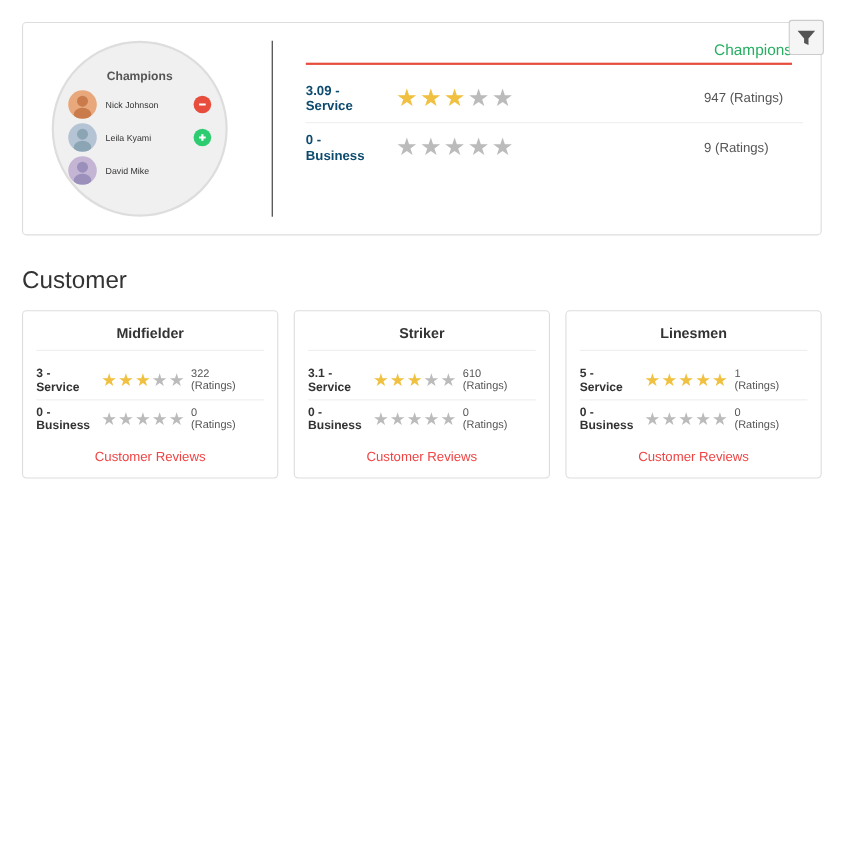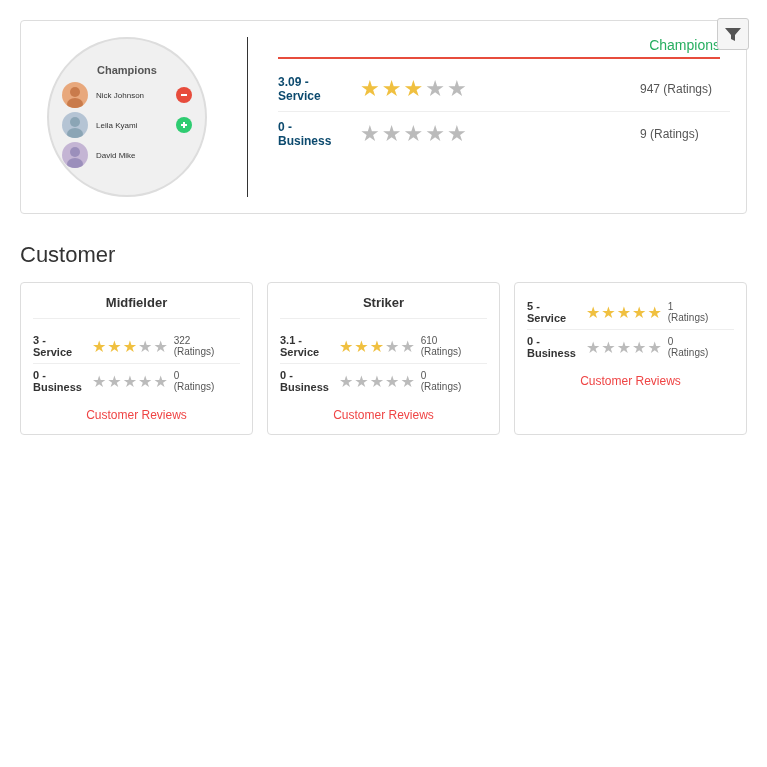"Linesmen" div.outlet-card-title { html: none -> <div>Linesmen</div> }
